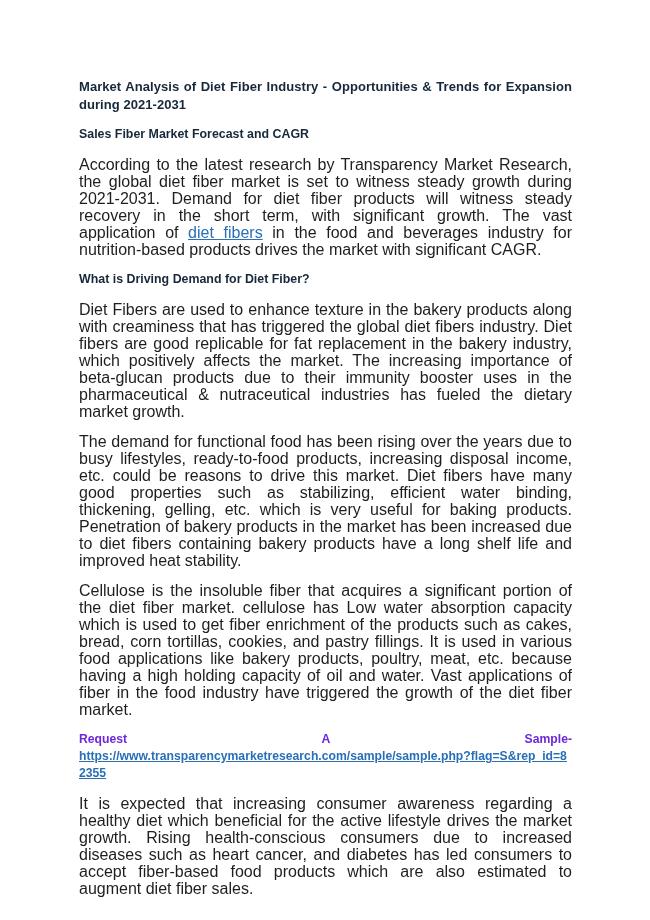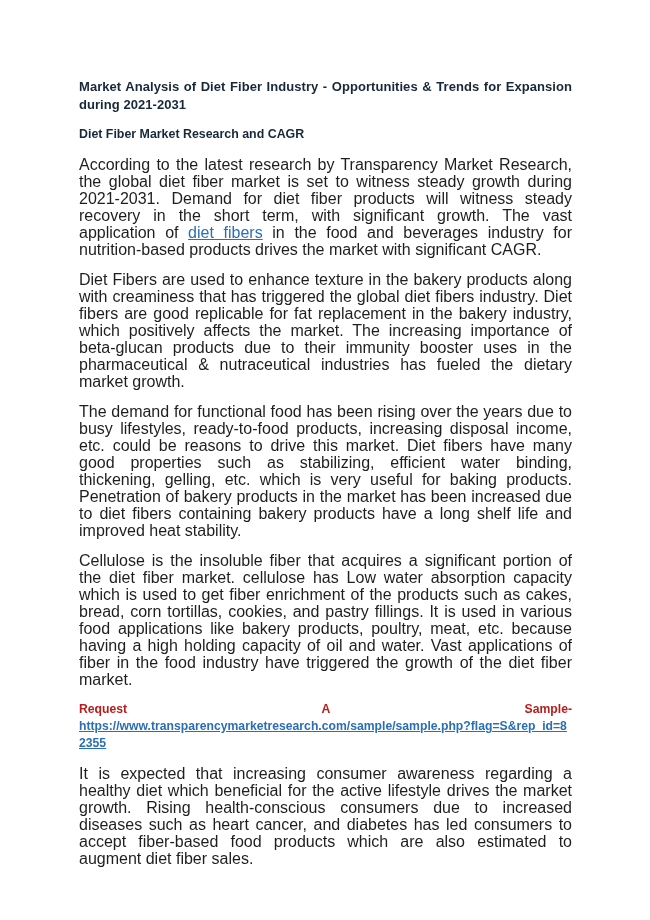"Diet Fiber Market Research and" h2.section-heading { text: Diet Fiber Market Research -> Sales Fiber Market Forecast }
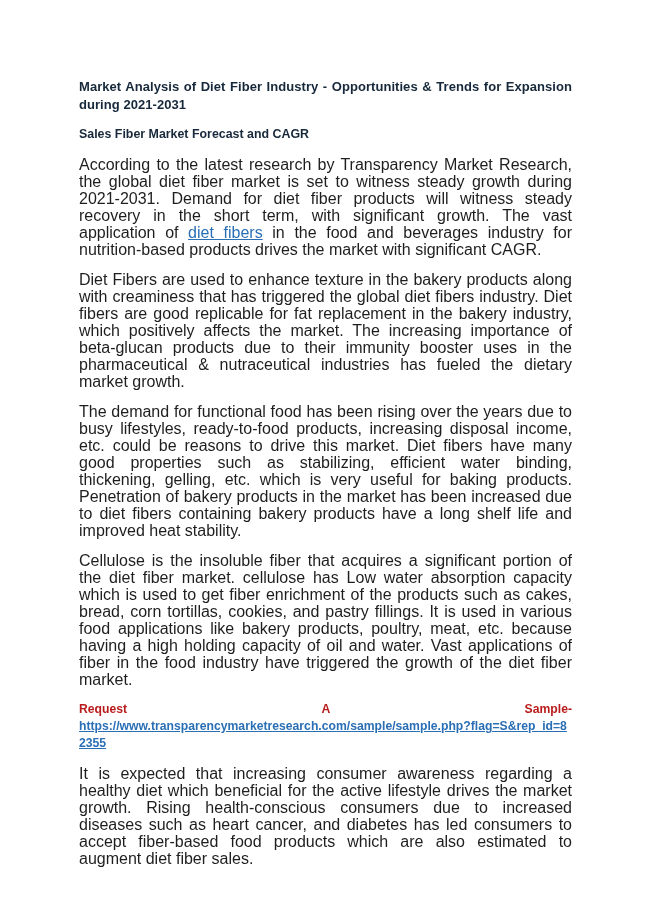"What is Driving Demand for" h2.section-heading { html: none -> <h2>What is Driving Demand for Diet Fiber?</h2> }
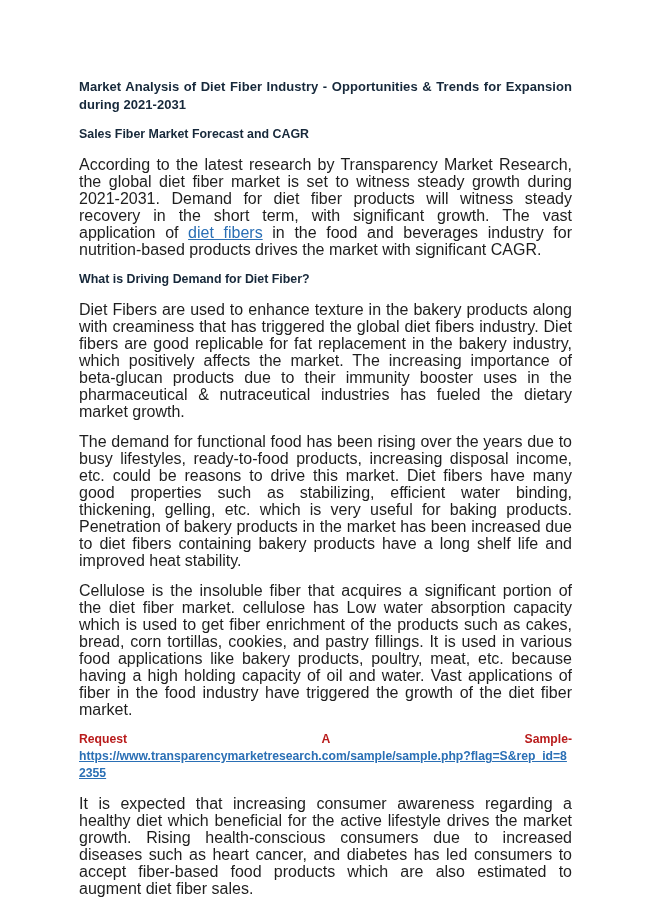"Request" .request-line { color: #b91c1c -> #6d28d9 }
